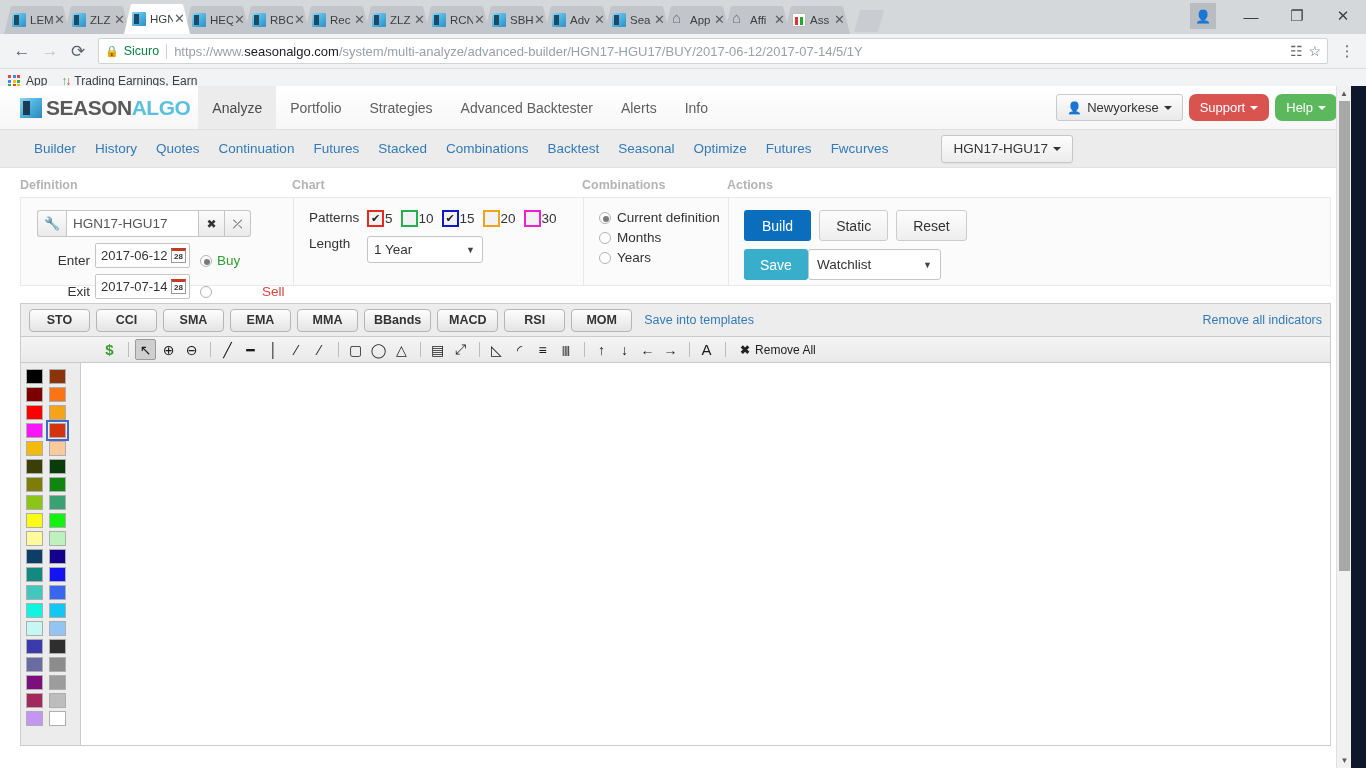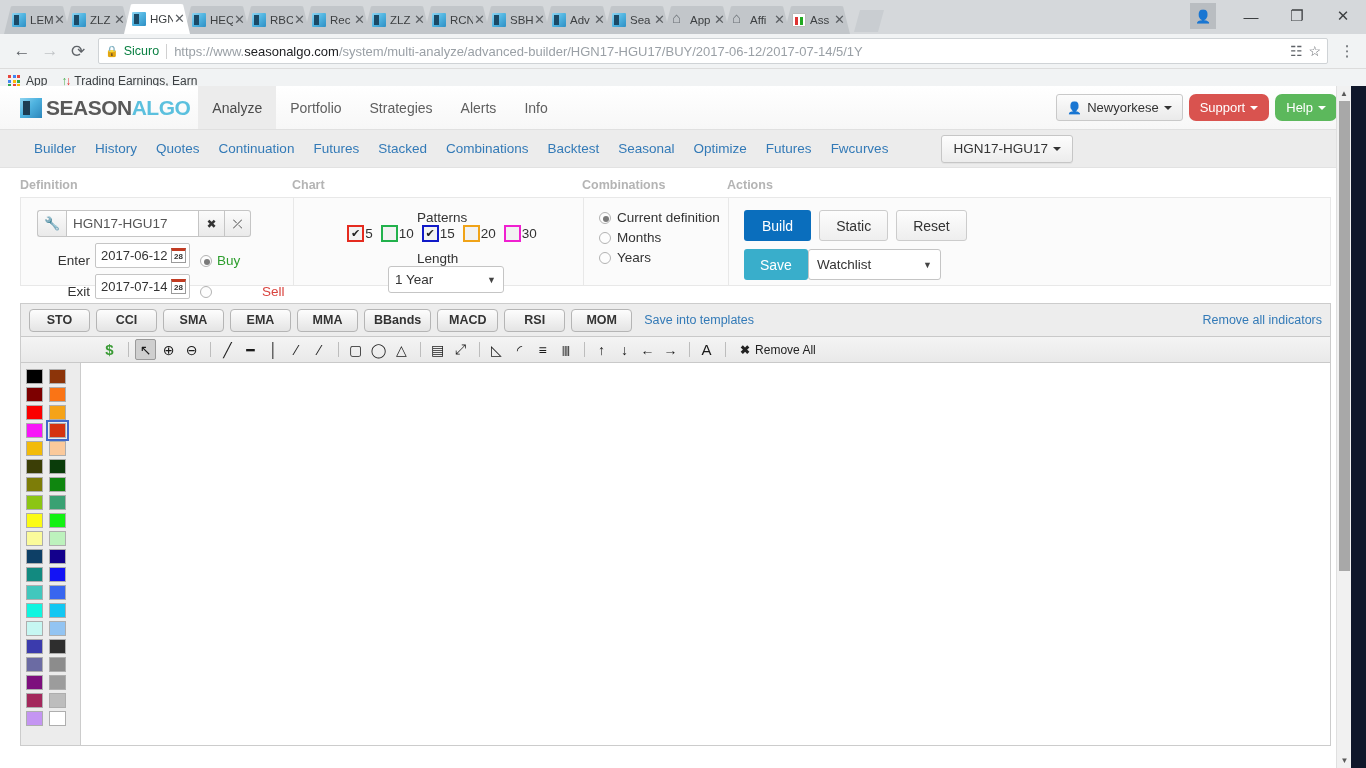"Advanced Backtester" div.appnav-item { html: none -> <div>Advanced Backtester</div> }
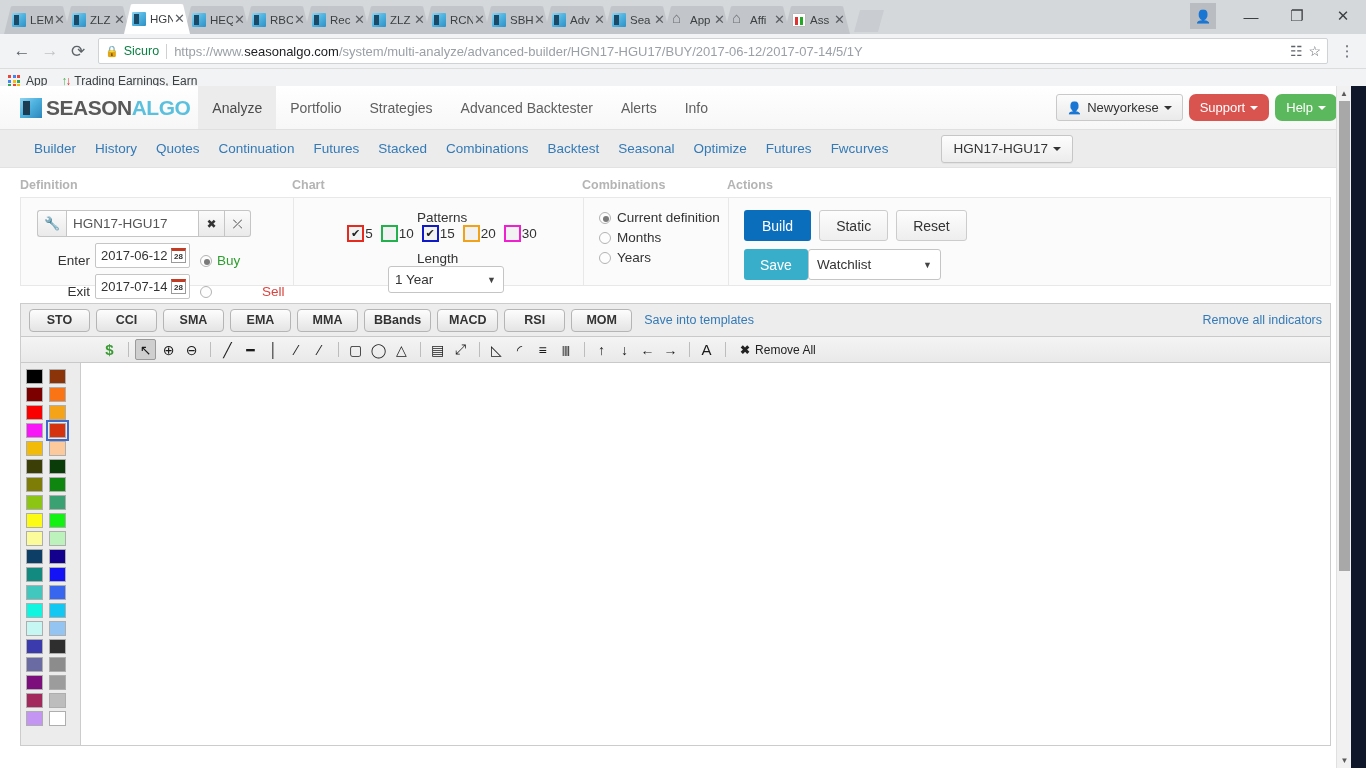"Patterns" .crow { align-items: center -> none; flex-direction: column -> none }
